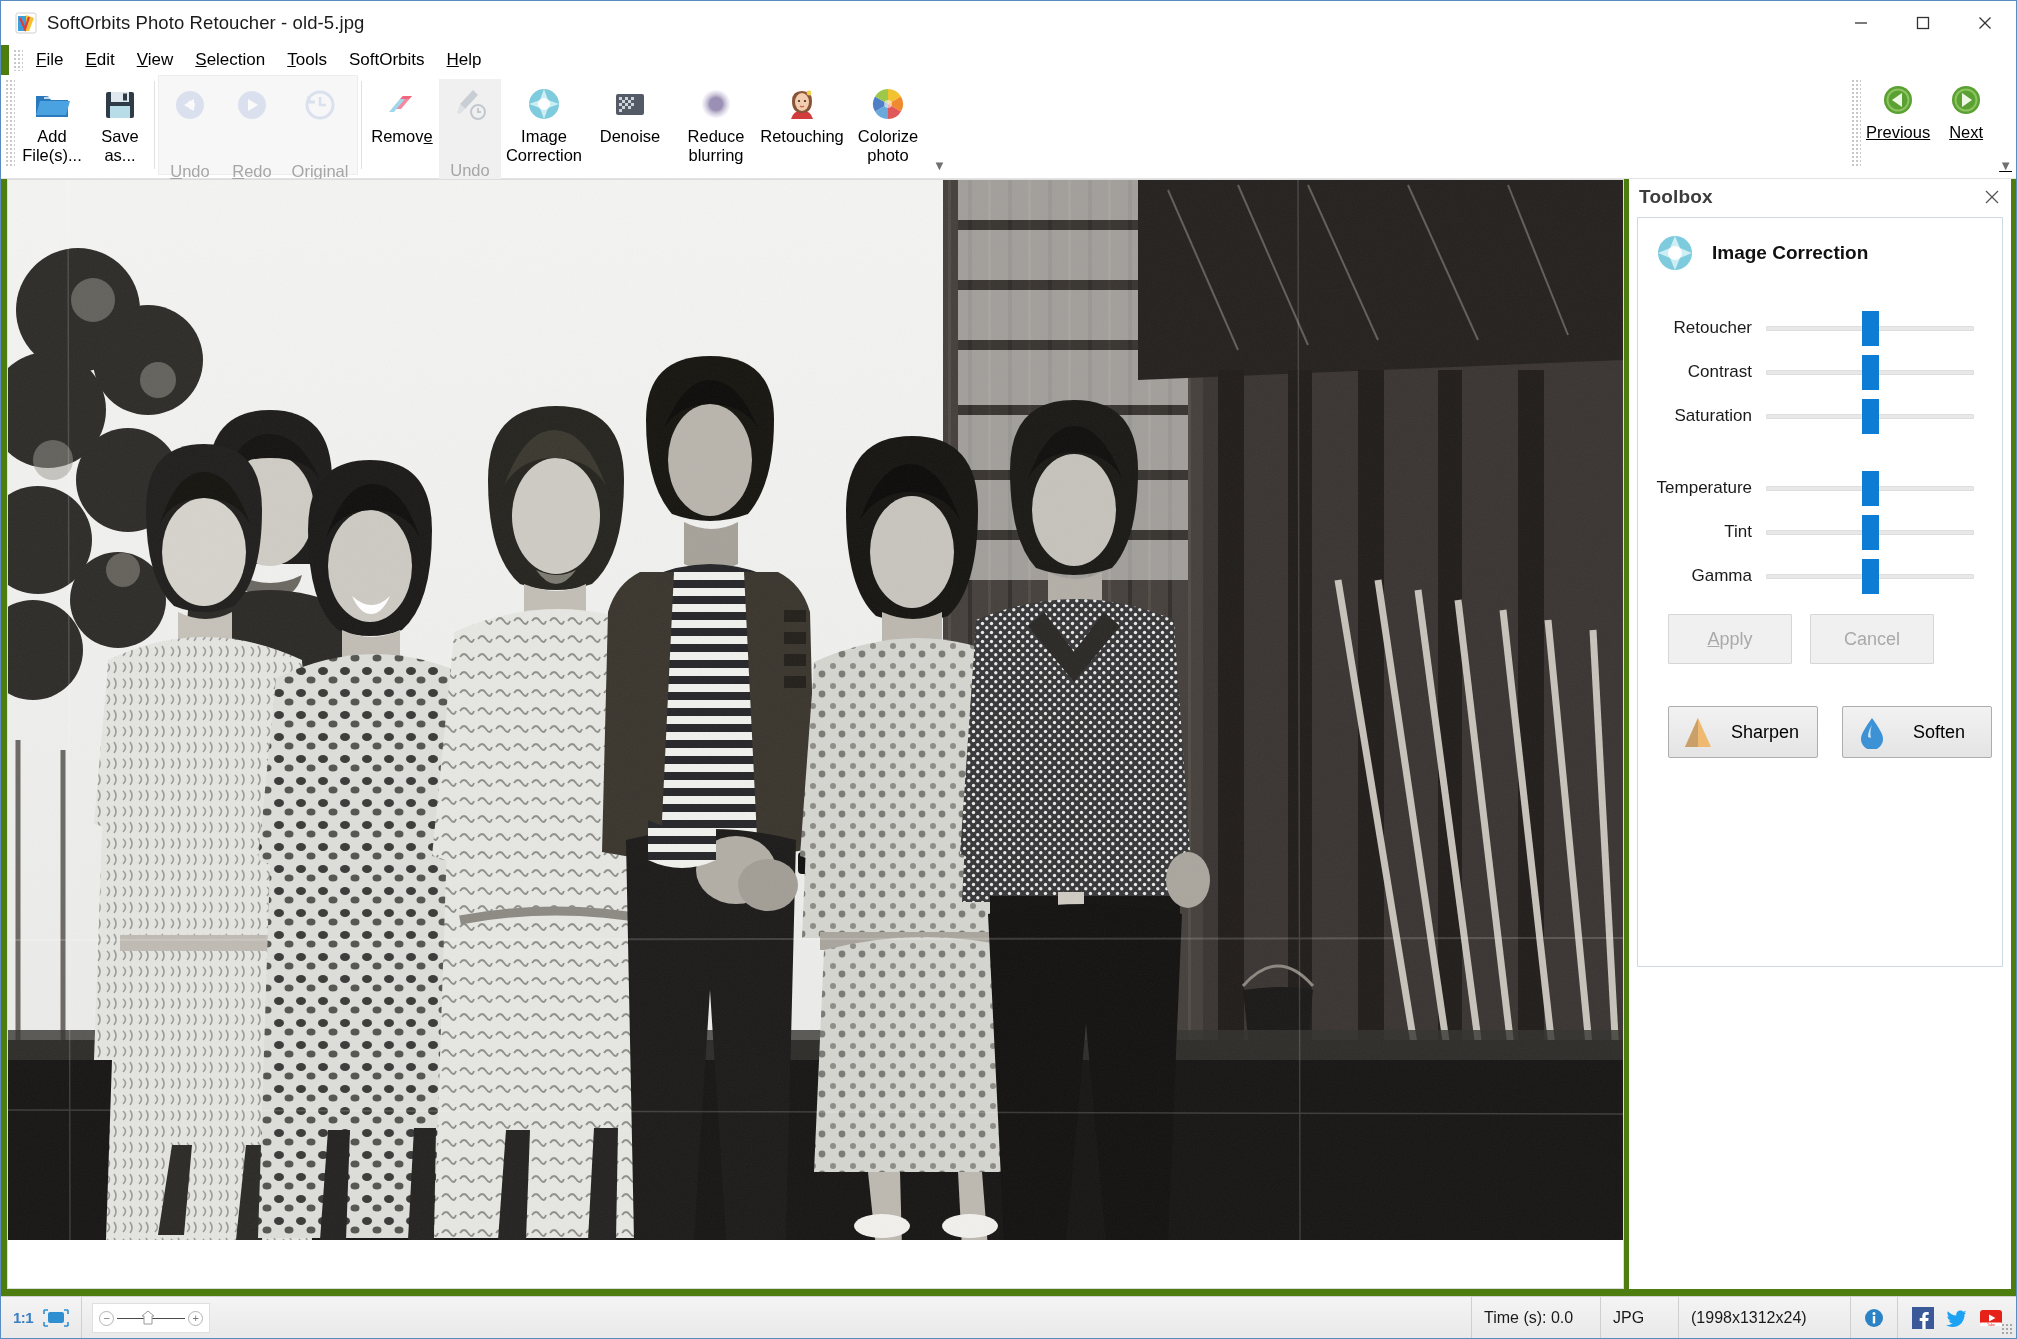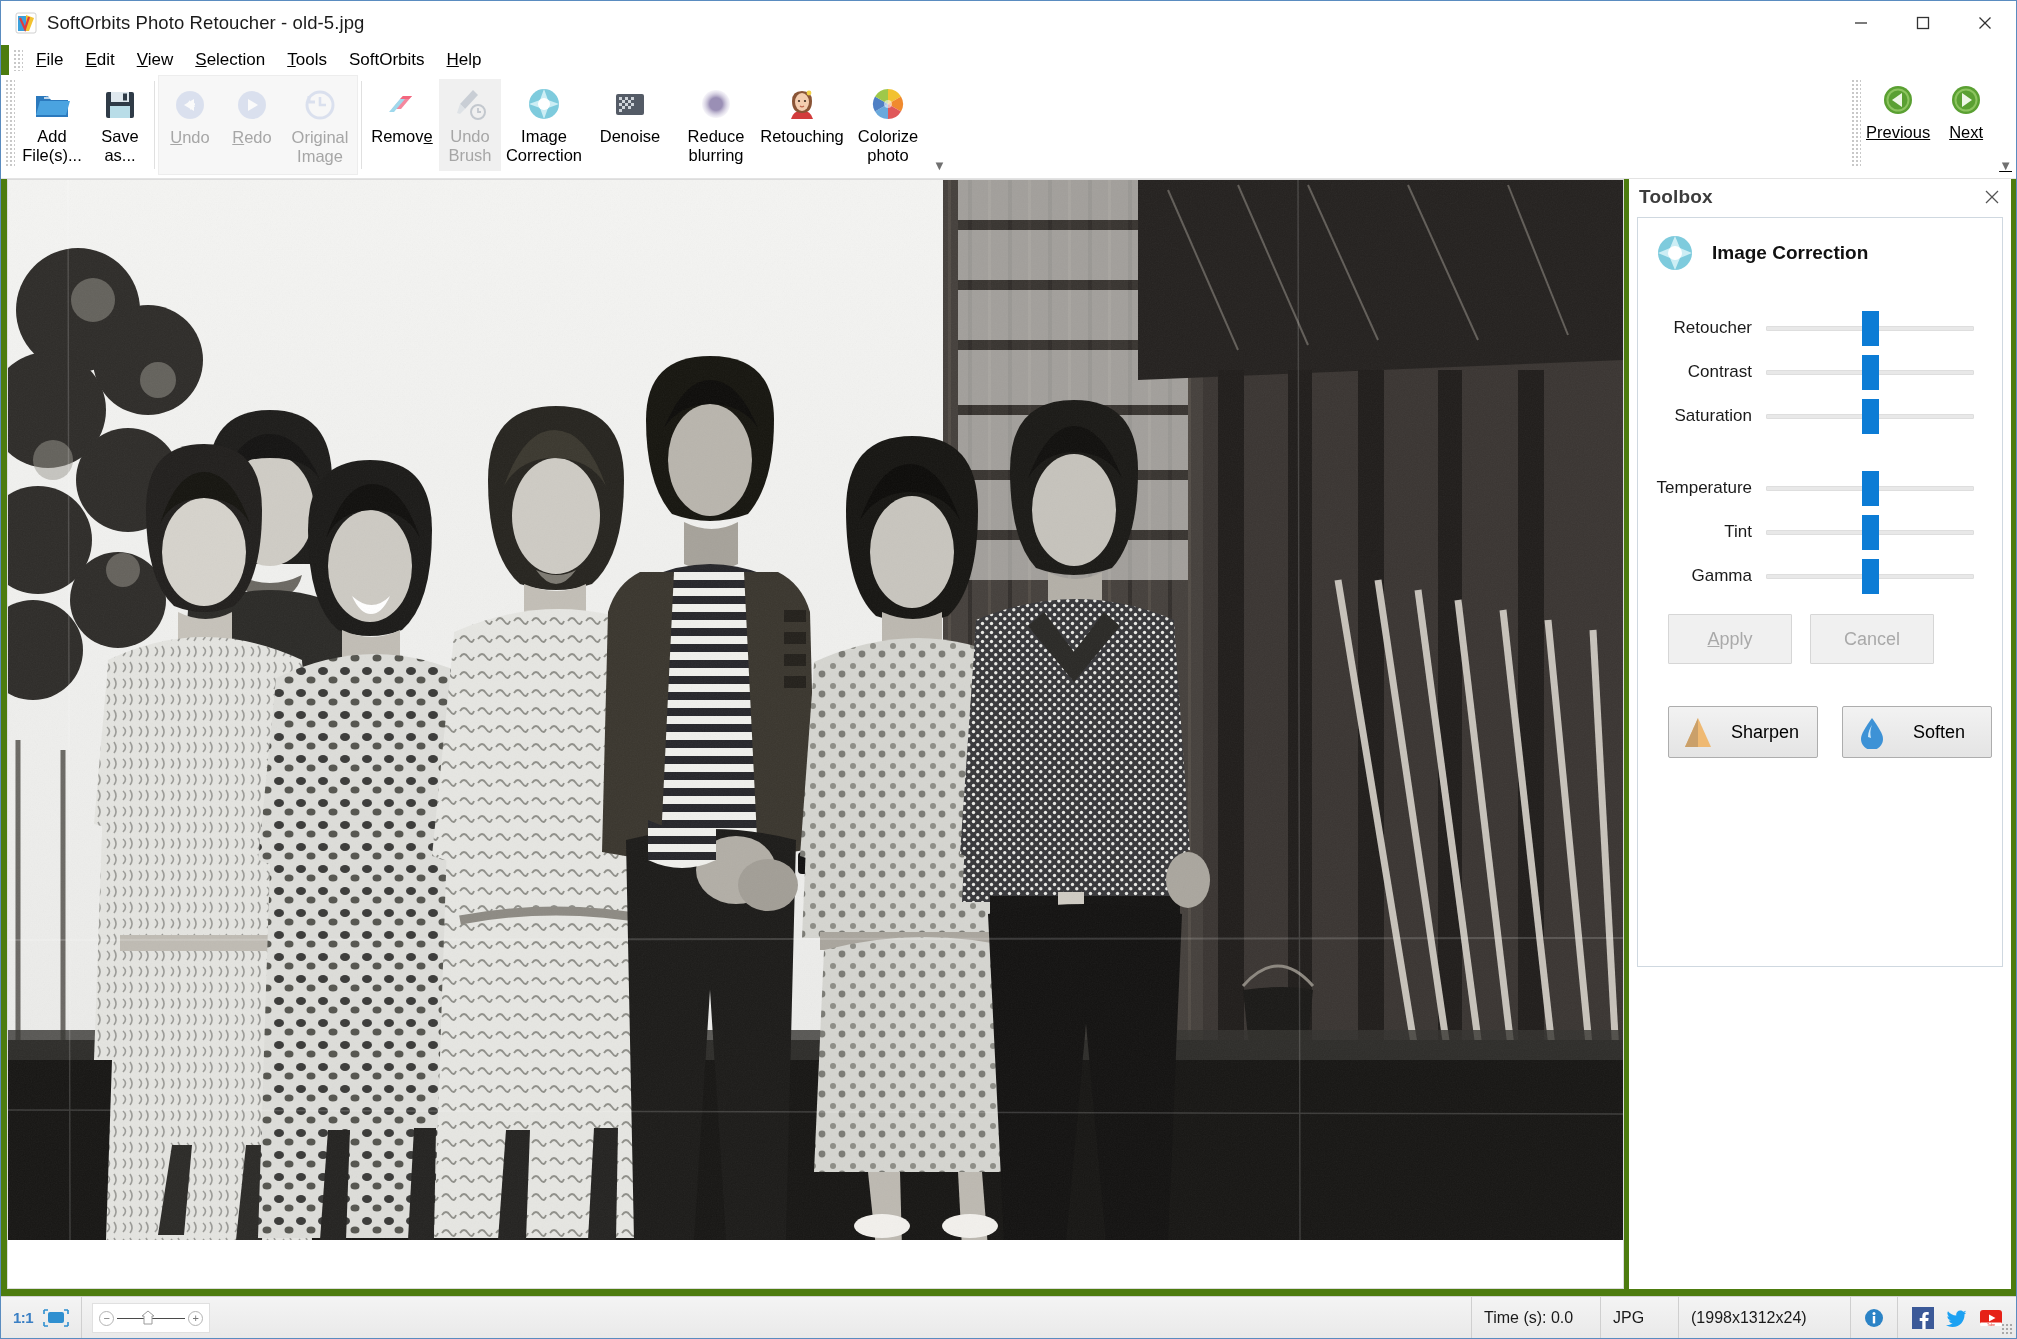"Undo" .tb-btn.disabled .tb-lbl { margin-top: none -> 34px }
